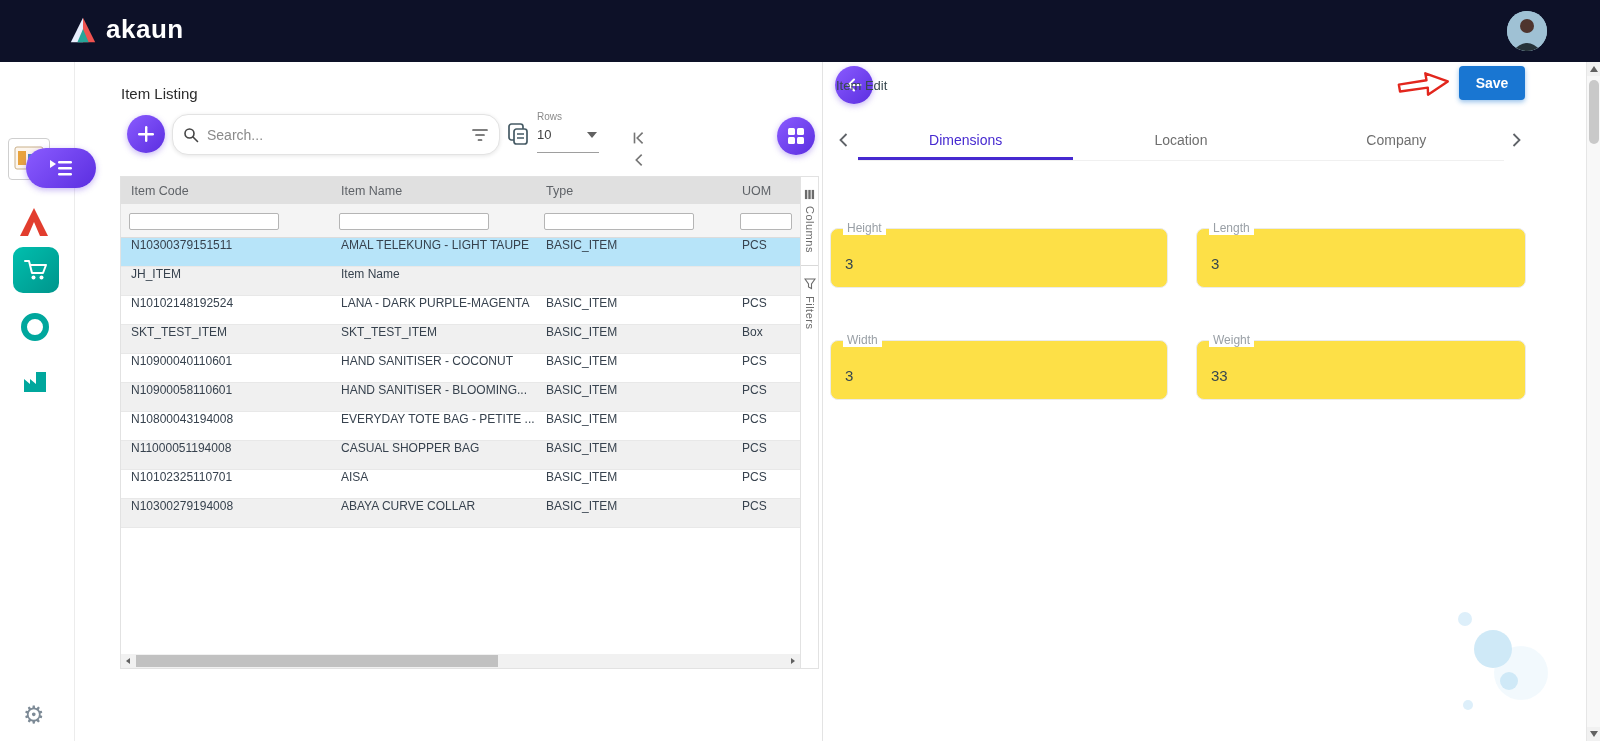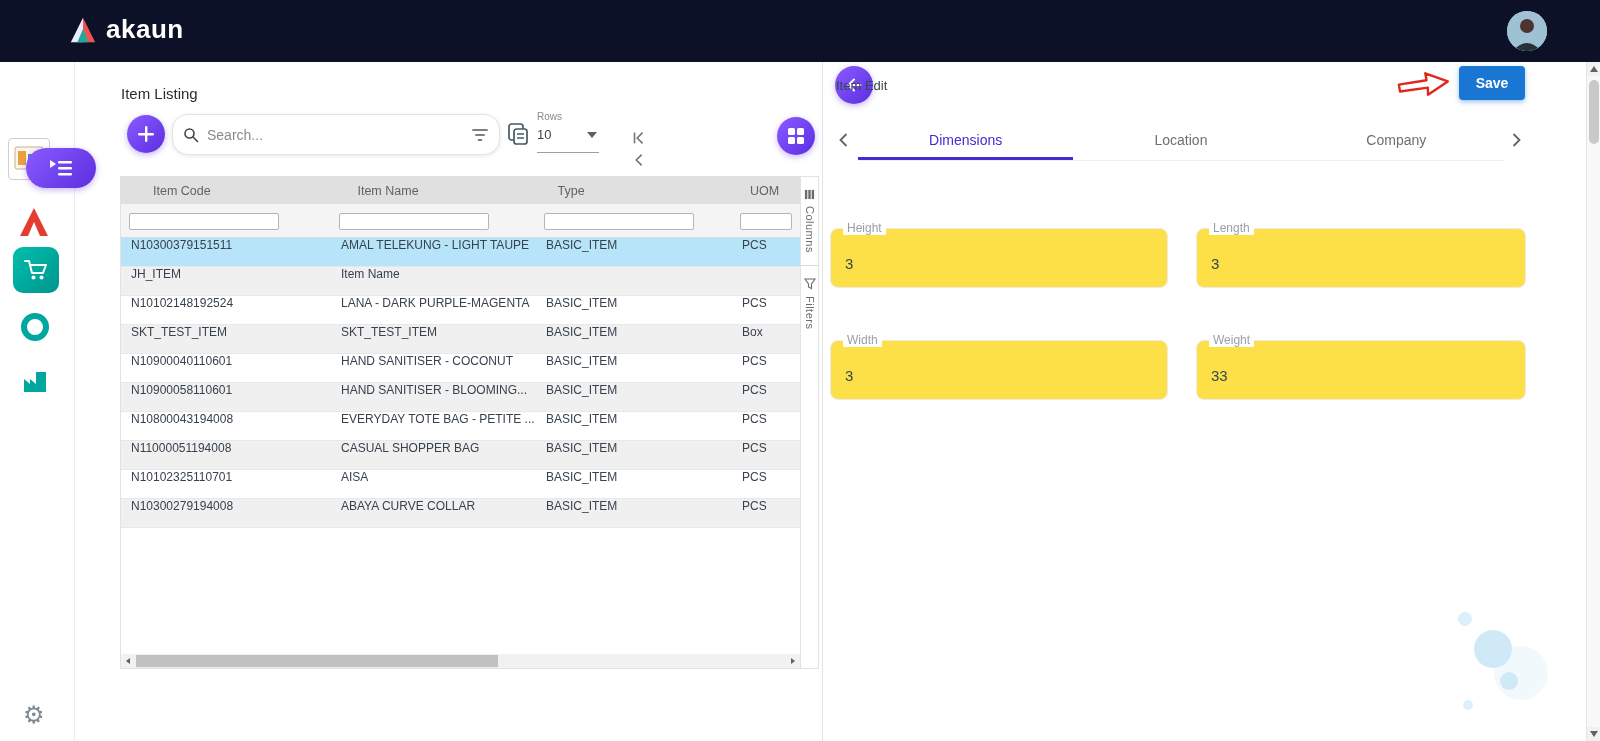"Item Code" .th { margin-left: 22px -> none }
